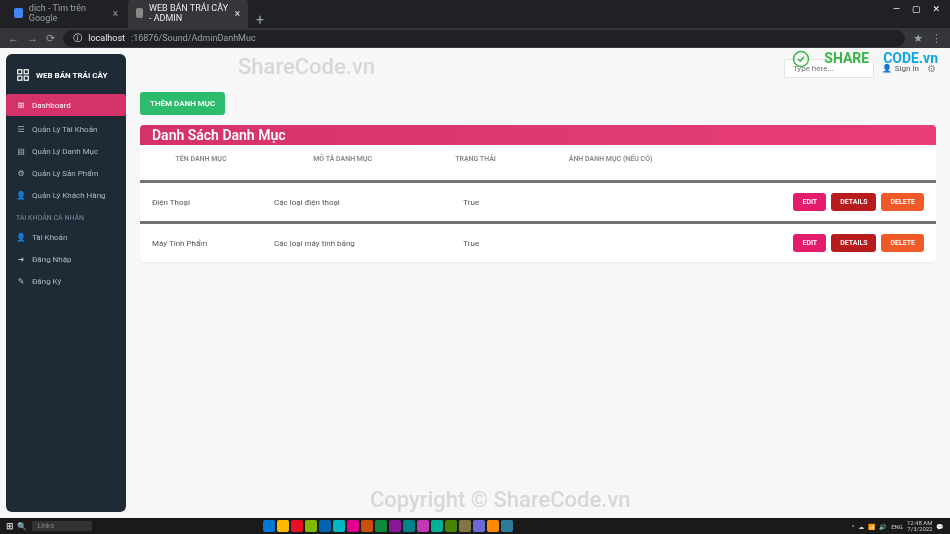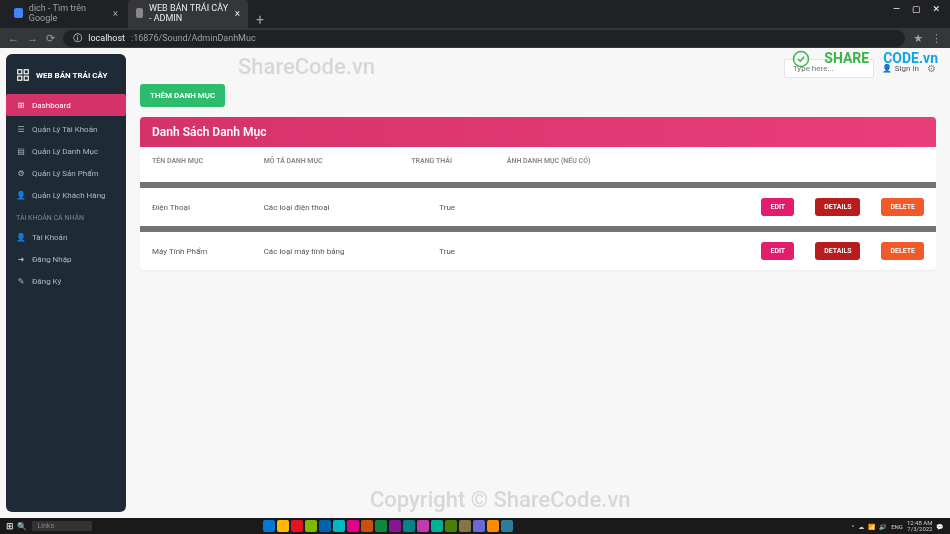"THÊM DANH MỤC" .add-btn { margin-top: 4px -> 12px }
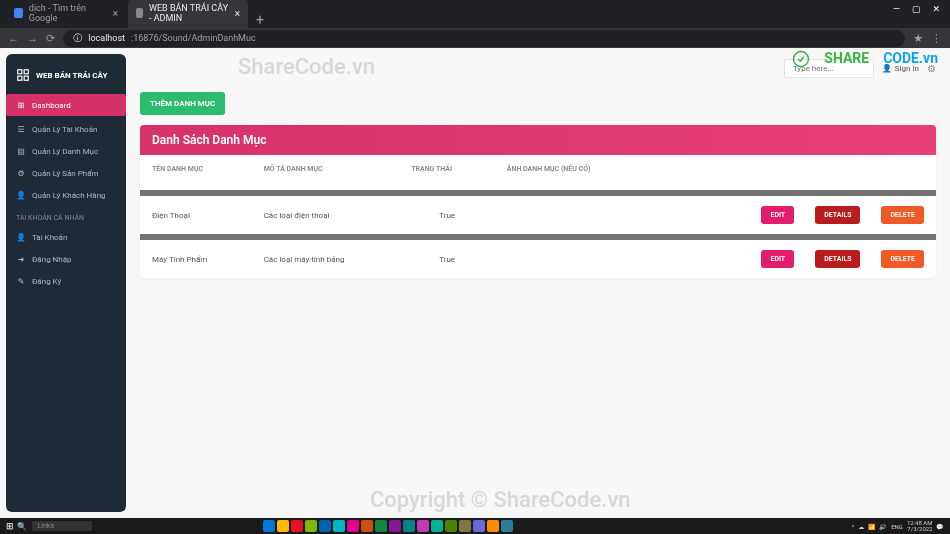"Danh Sách Danh Mục" .panel-header { font-size: 12px -> 14px; padding: 8px 12px -> 2px 12px }
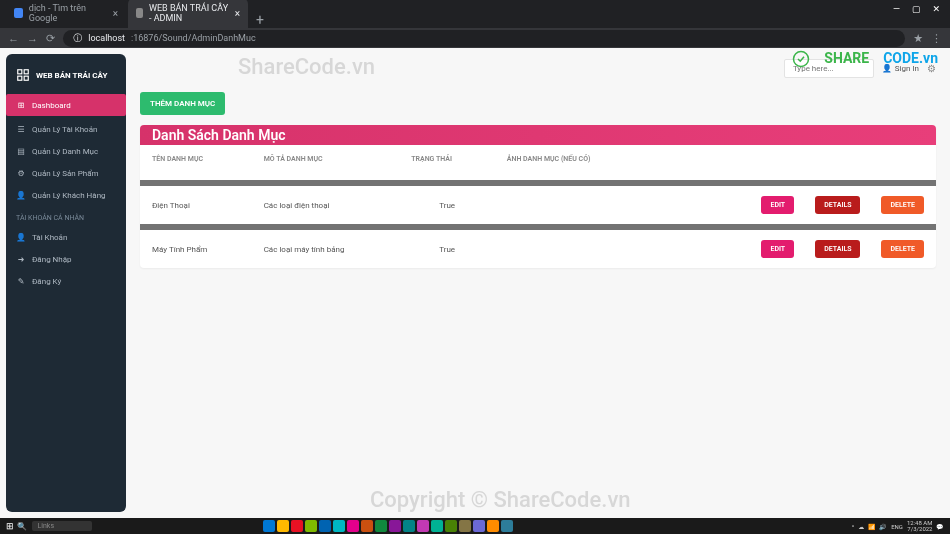"TÊN DANH MỤC" th { text-align: left -> center }
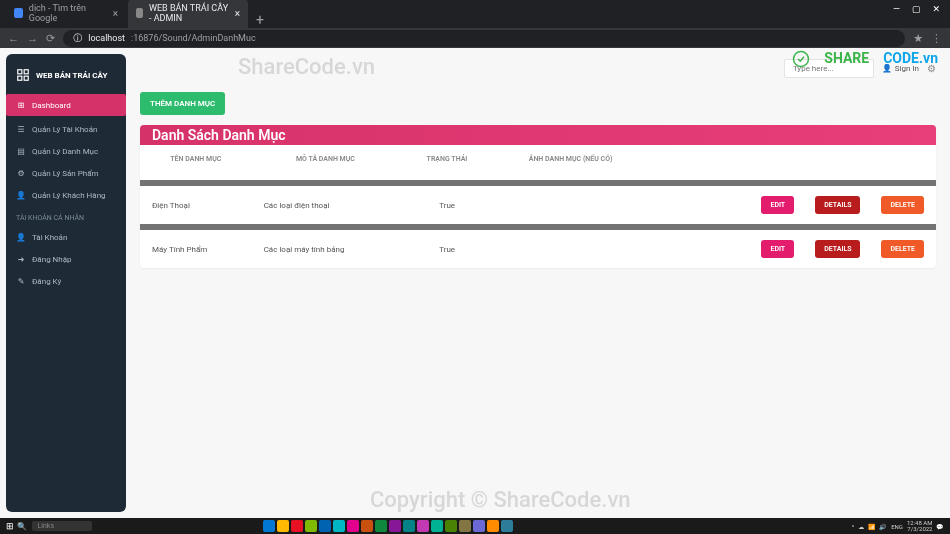"Điện Thoại" td { border-top: 6px solid #737373 -> 3px solid #737373 }
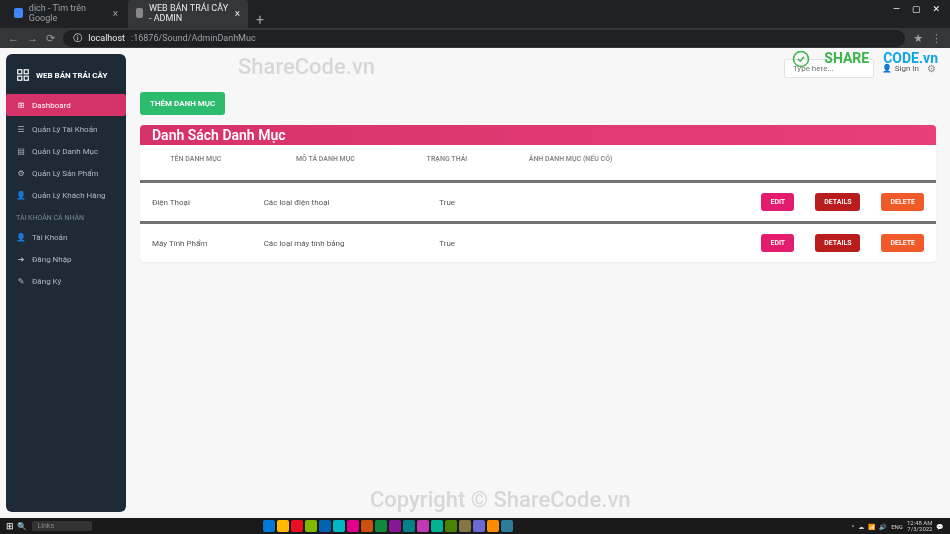"EDIT" .btn { margin-left: 19px -> 3px }
